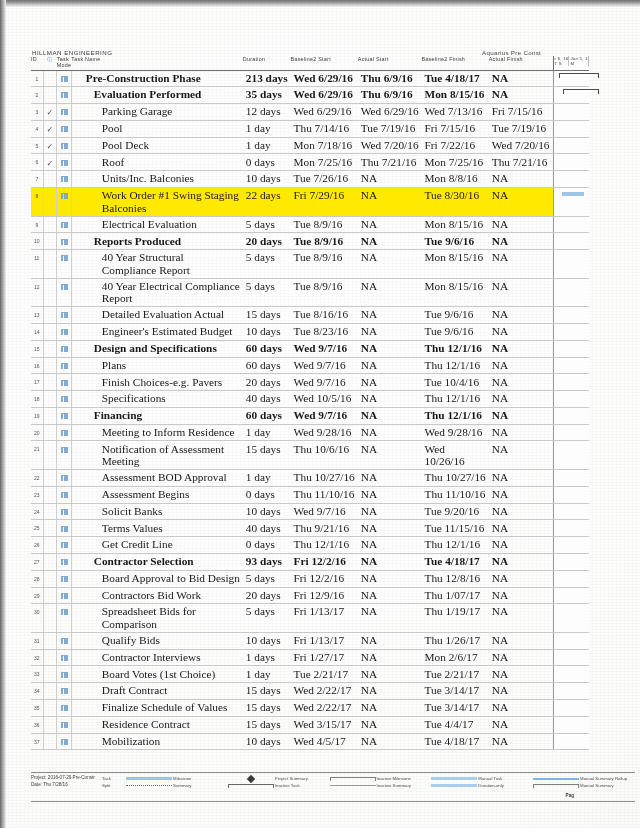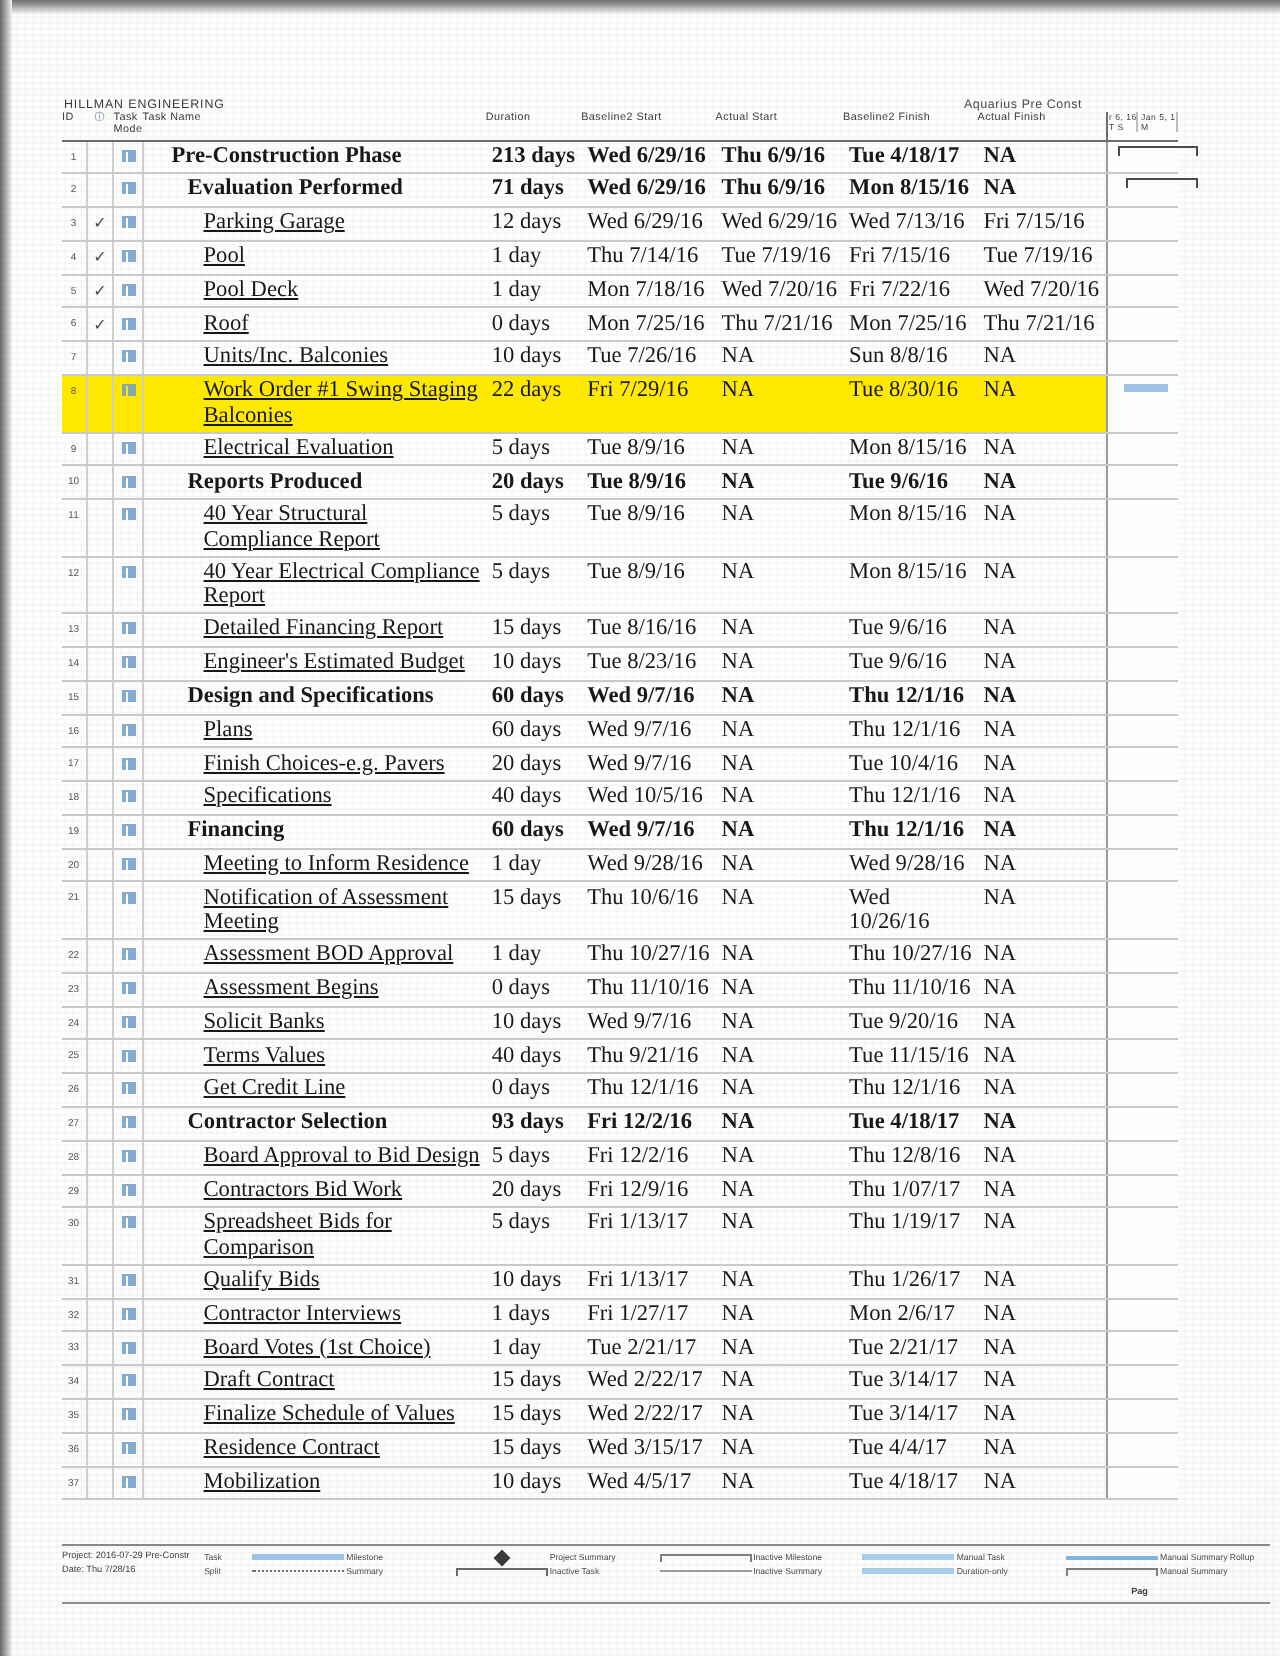"71 days" td.c-dur { text: 71 -> 35 }
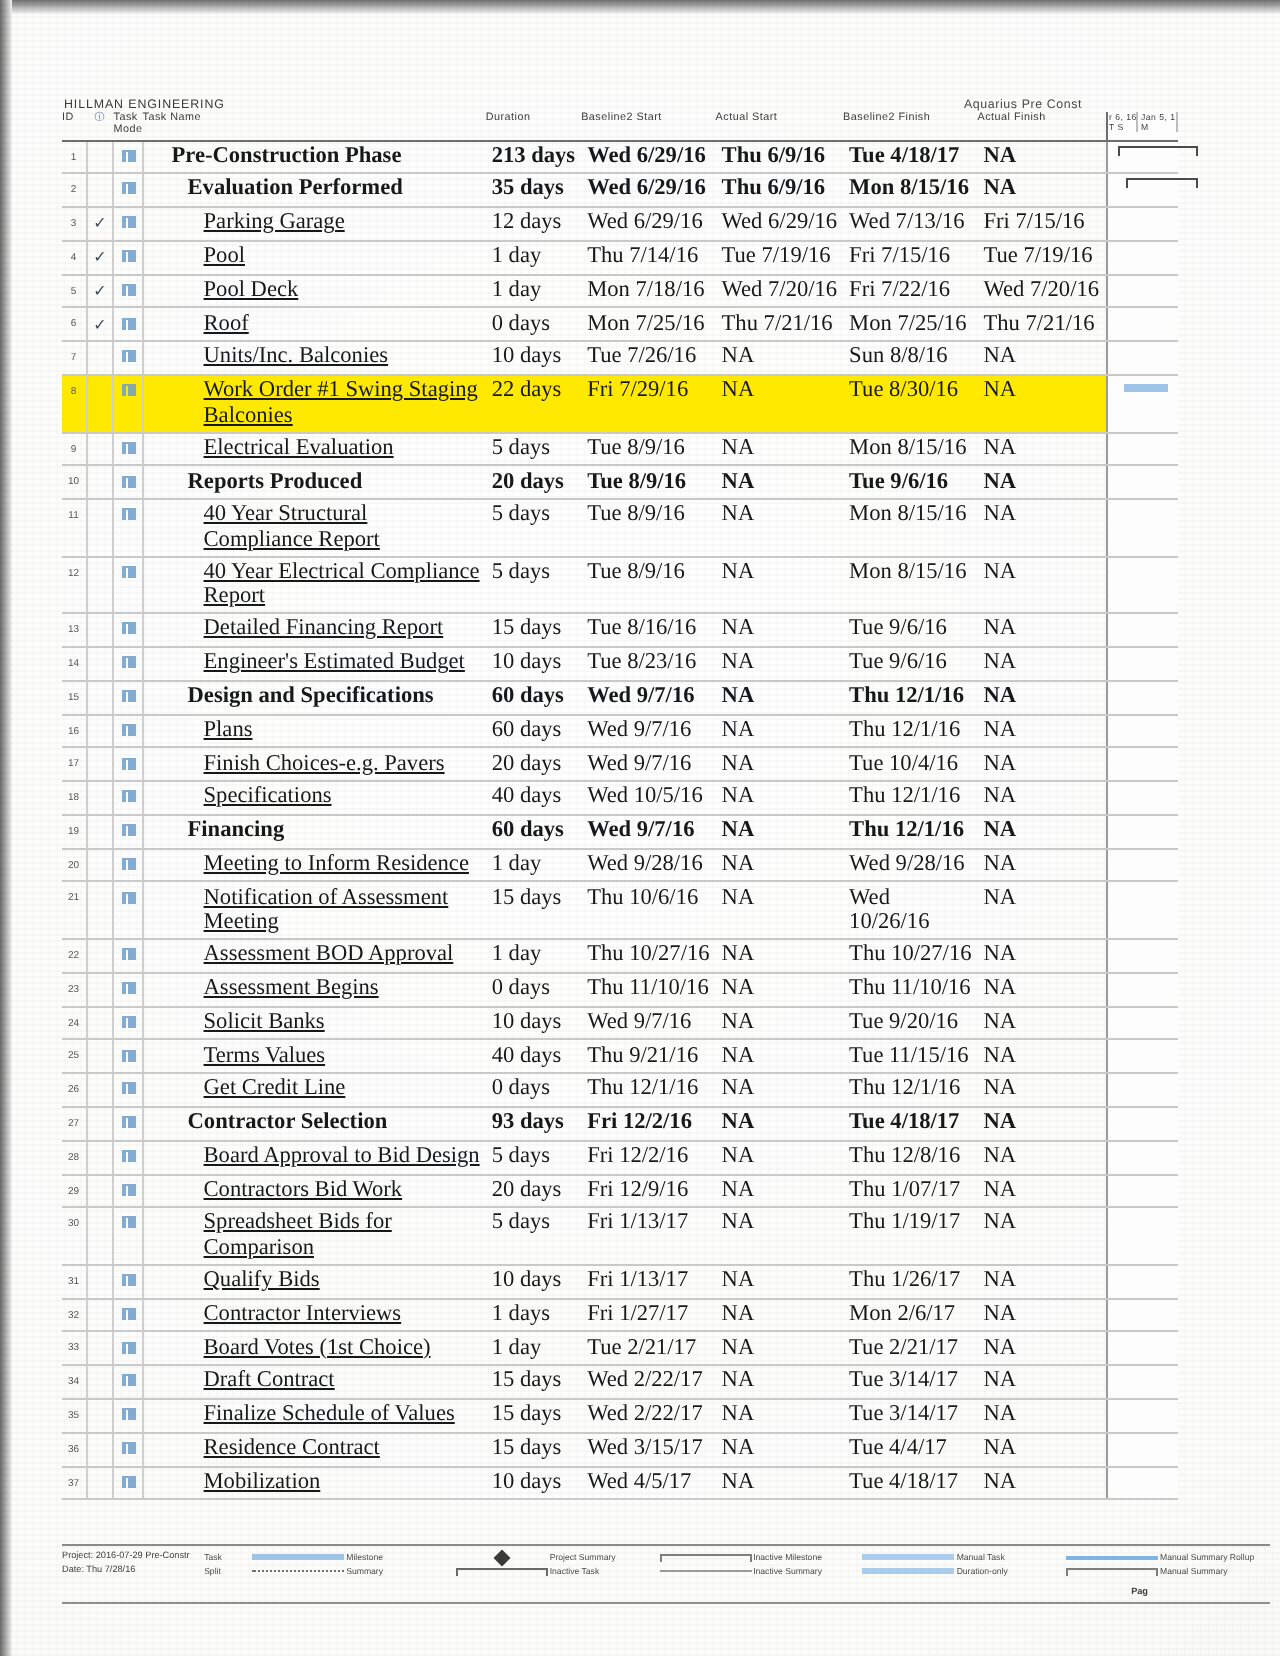"Parking Garage" .lvl3 { text-decoration: underline -> none }
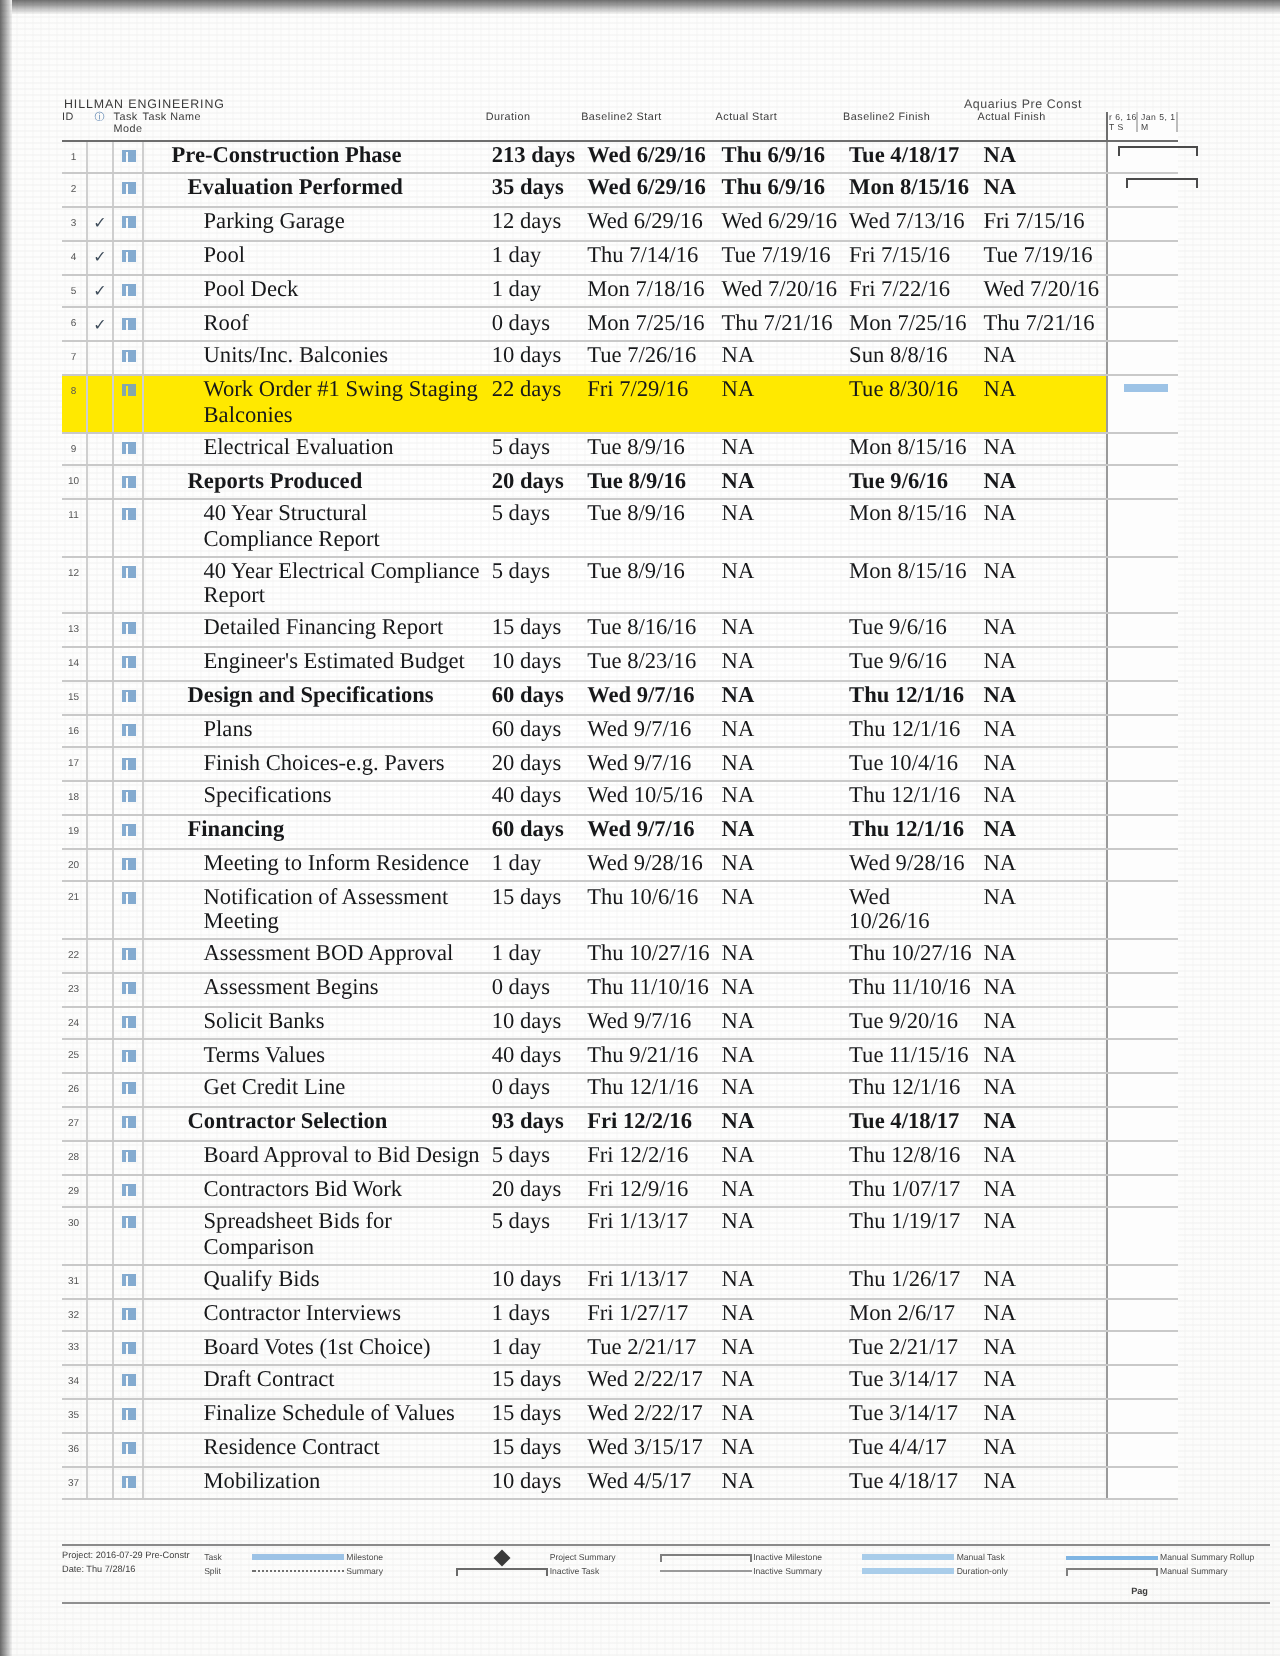"Sun 8/8/16" td { text: Sun -> Mon }
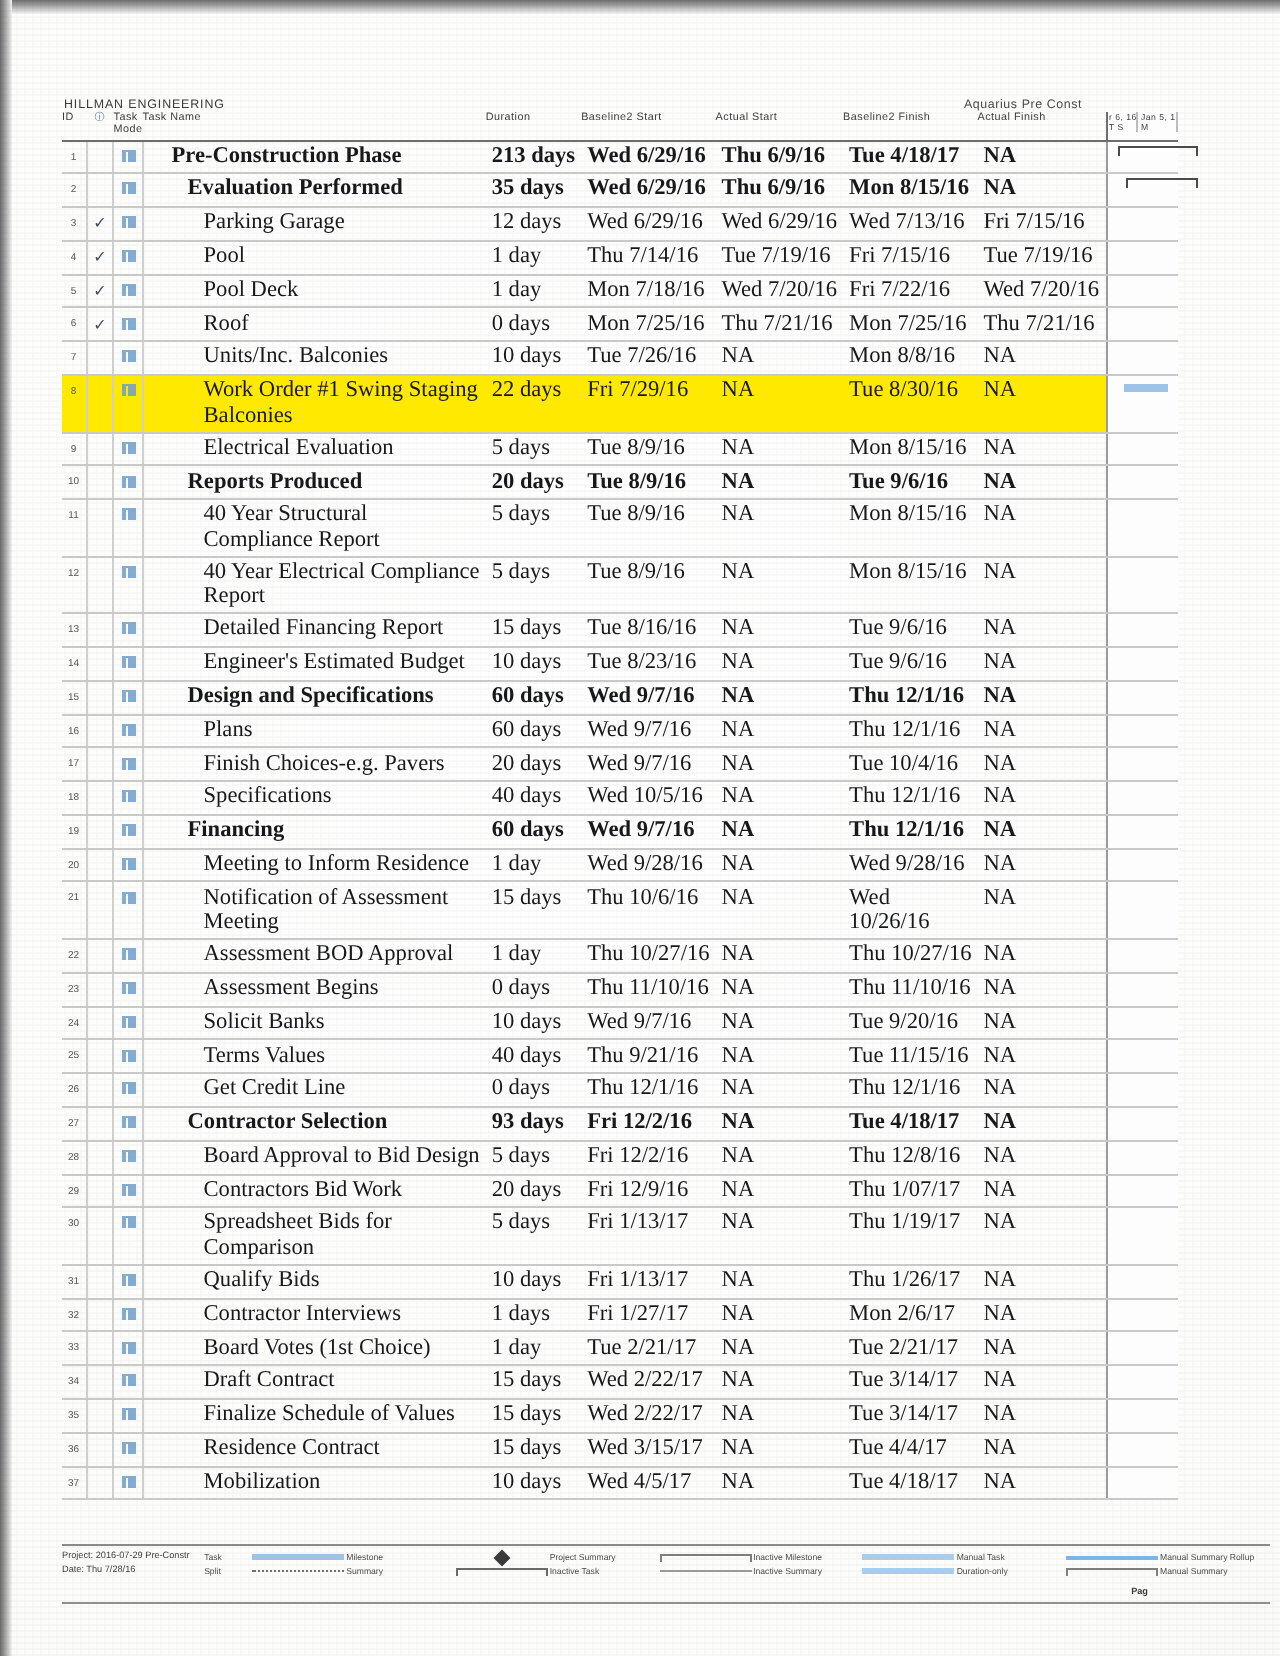"Detailed Financing Report" td.c-name { text: Financing Report -> Evaluation Actual }
